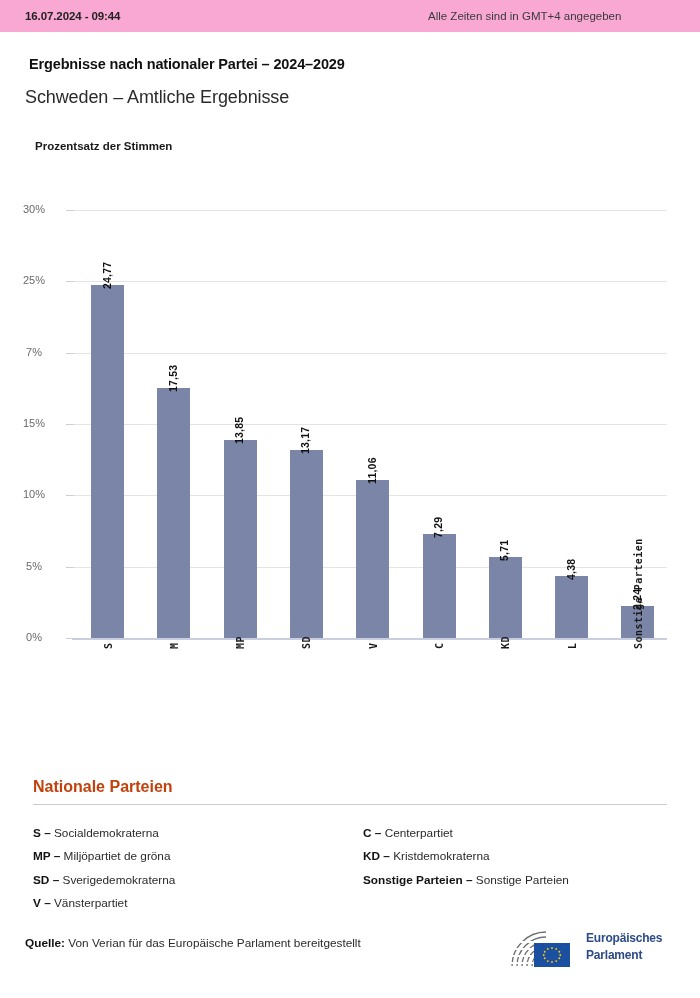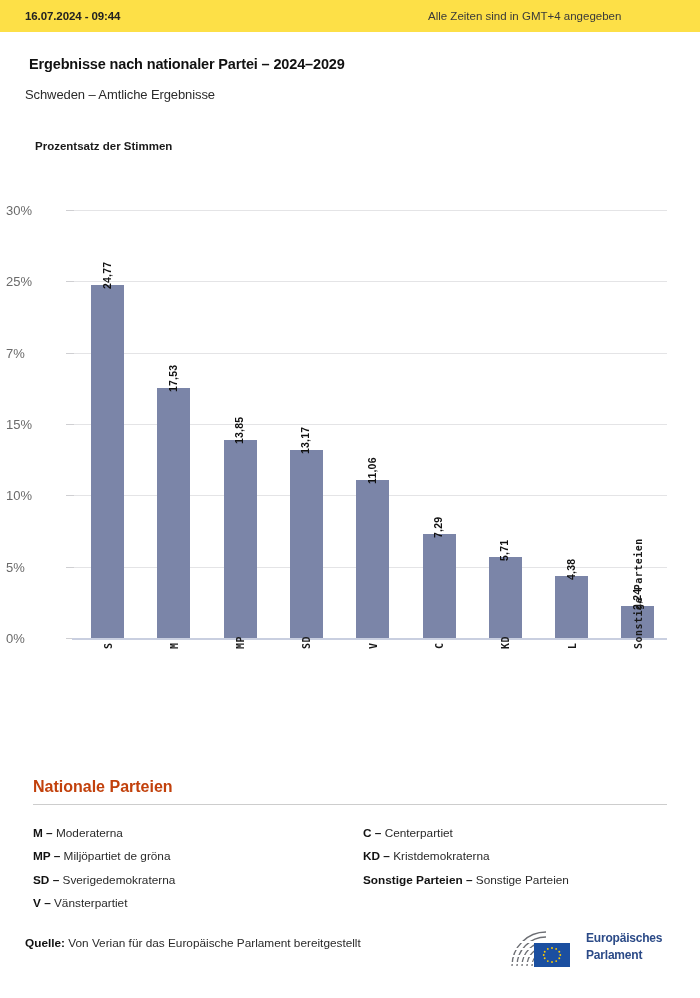"16.07.2024 - 09:44" .topbar { background: #fde047 -> #f9a8d4 }
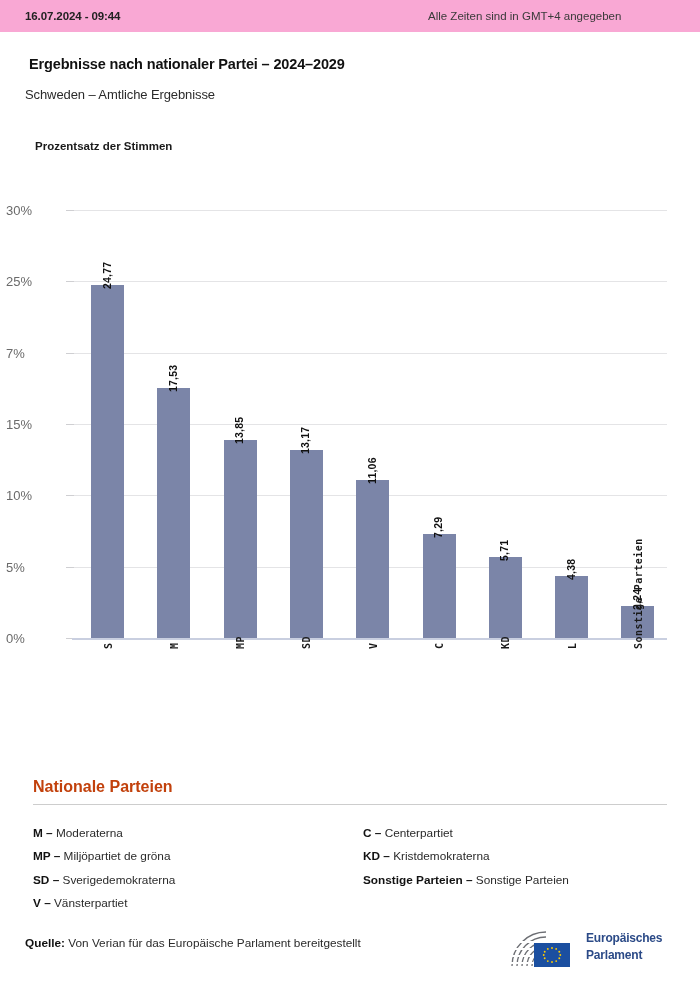"Schweden – Amtliche Ergebnisse" .subtitle { font-size: 13px -> 18px }
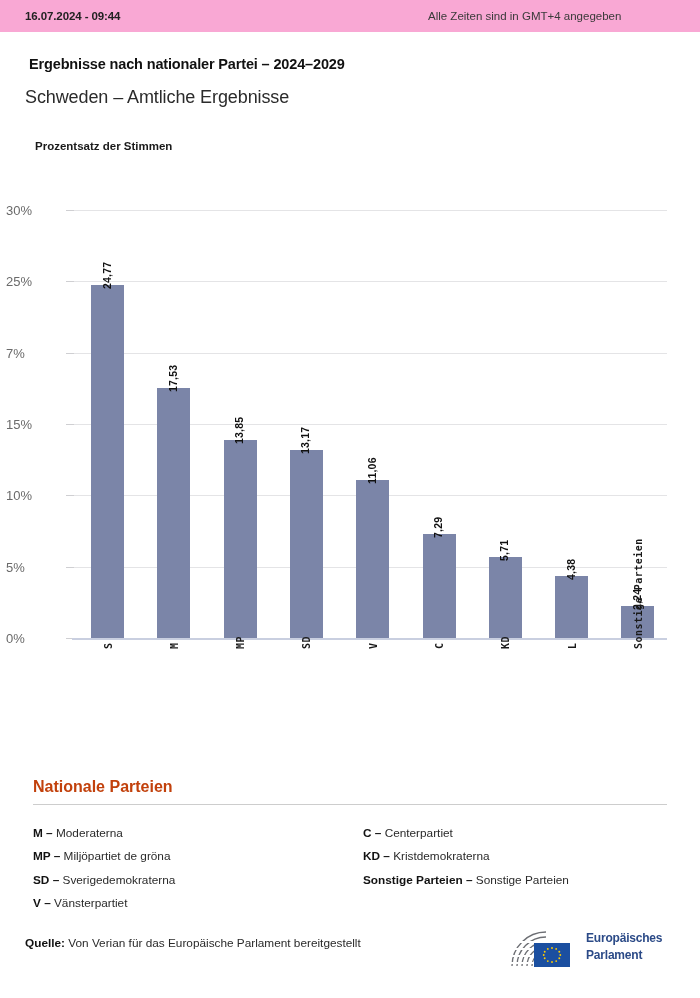"30%" .ytick { font-size: 13px -> 11px; text-align: left -> center }
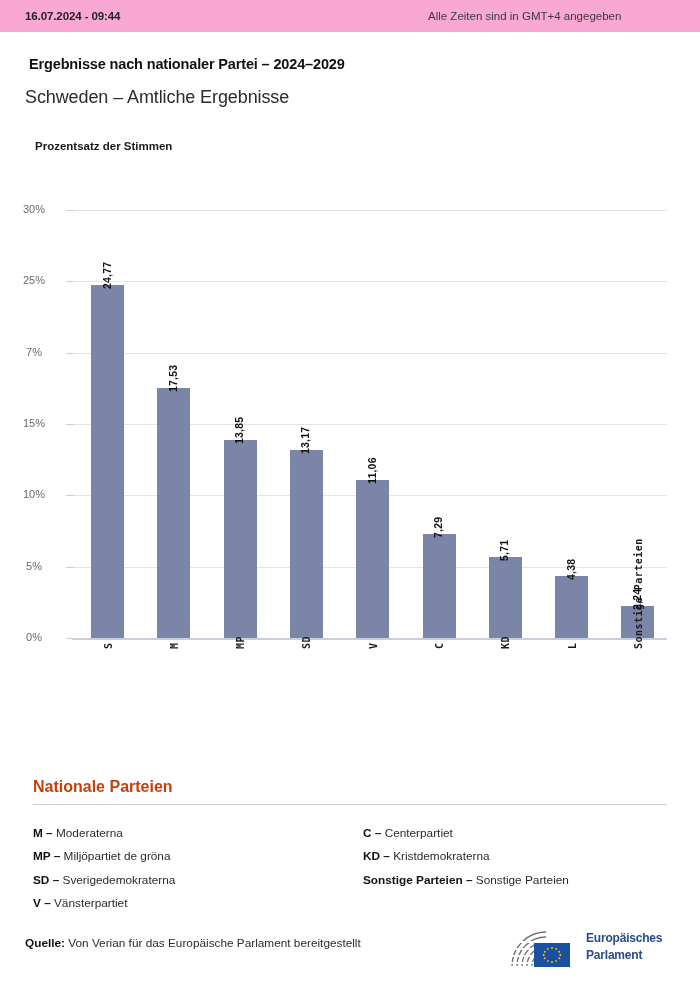"S – Socialdemokraterna" div.legend-row { html: none -> <div><span>S – </span><span>Socialdemokraterna</span></div> }
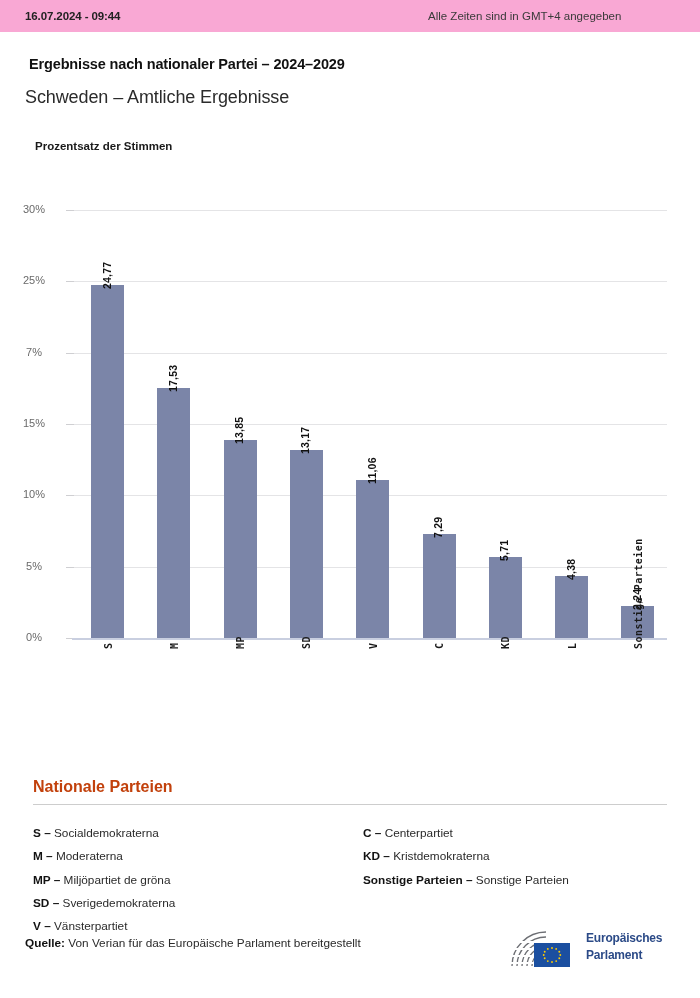"M – Moderaterna" div.legend-row { html: <div><span>M – </span><span>Moderaterna</span></div> -> none }
